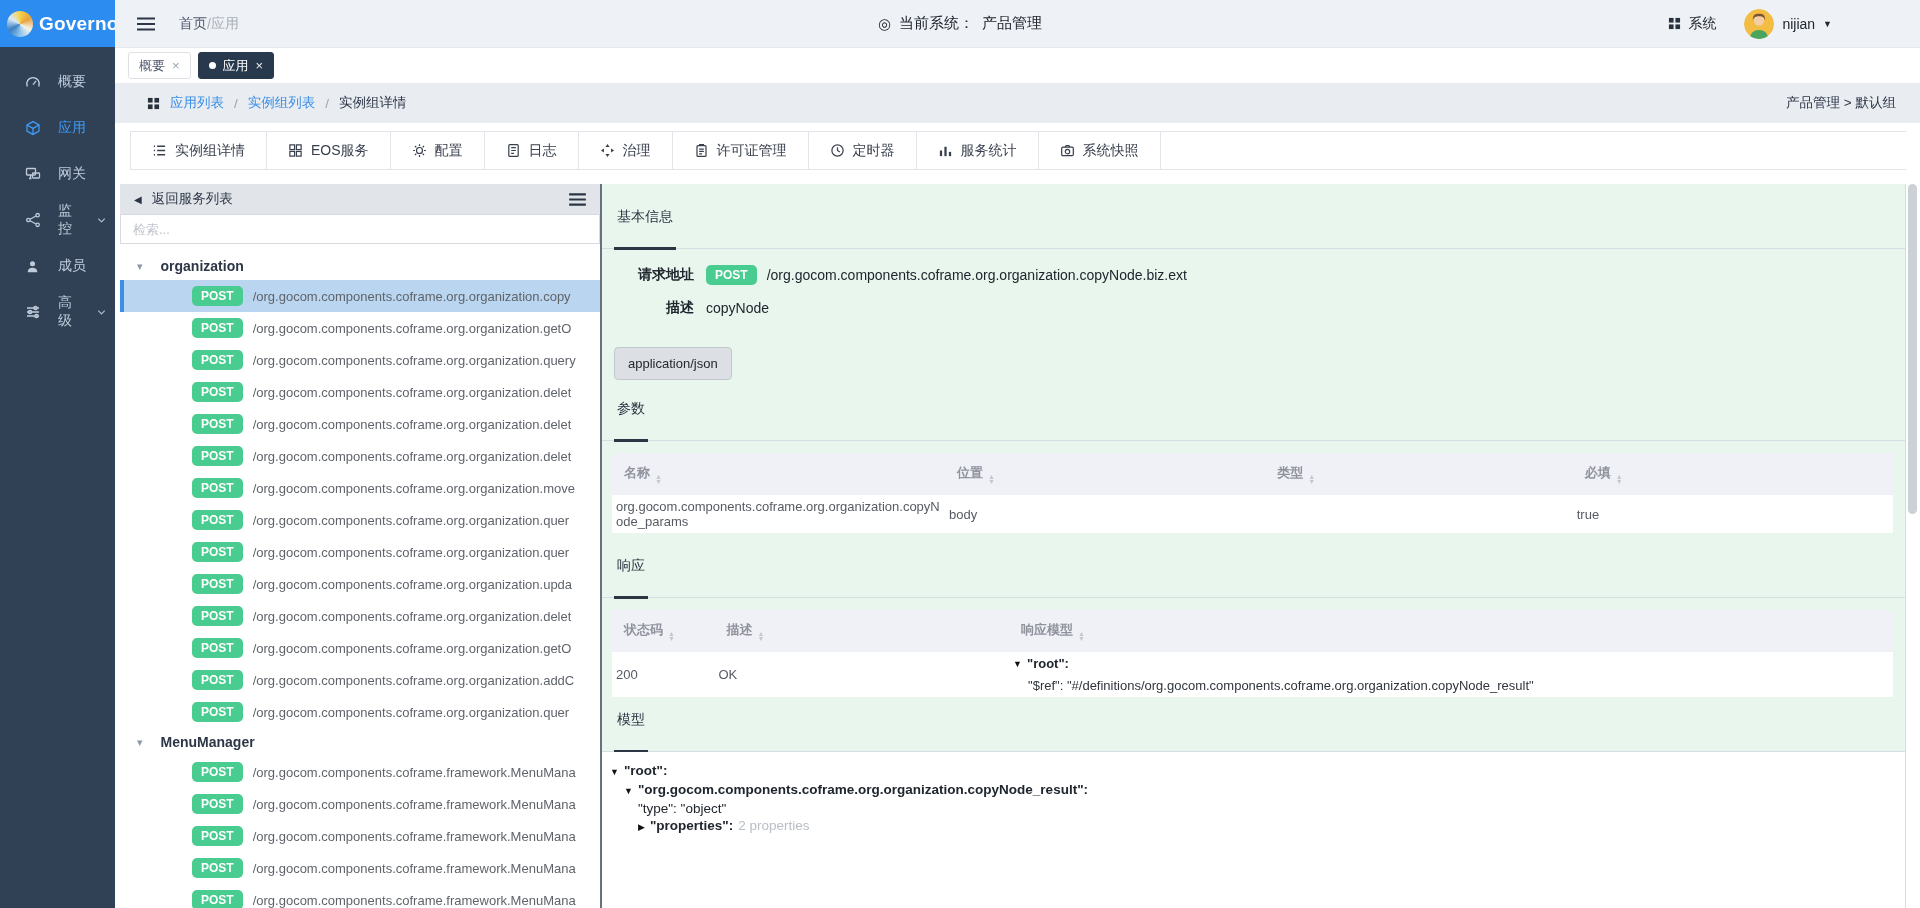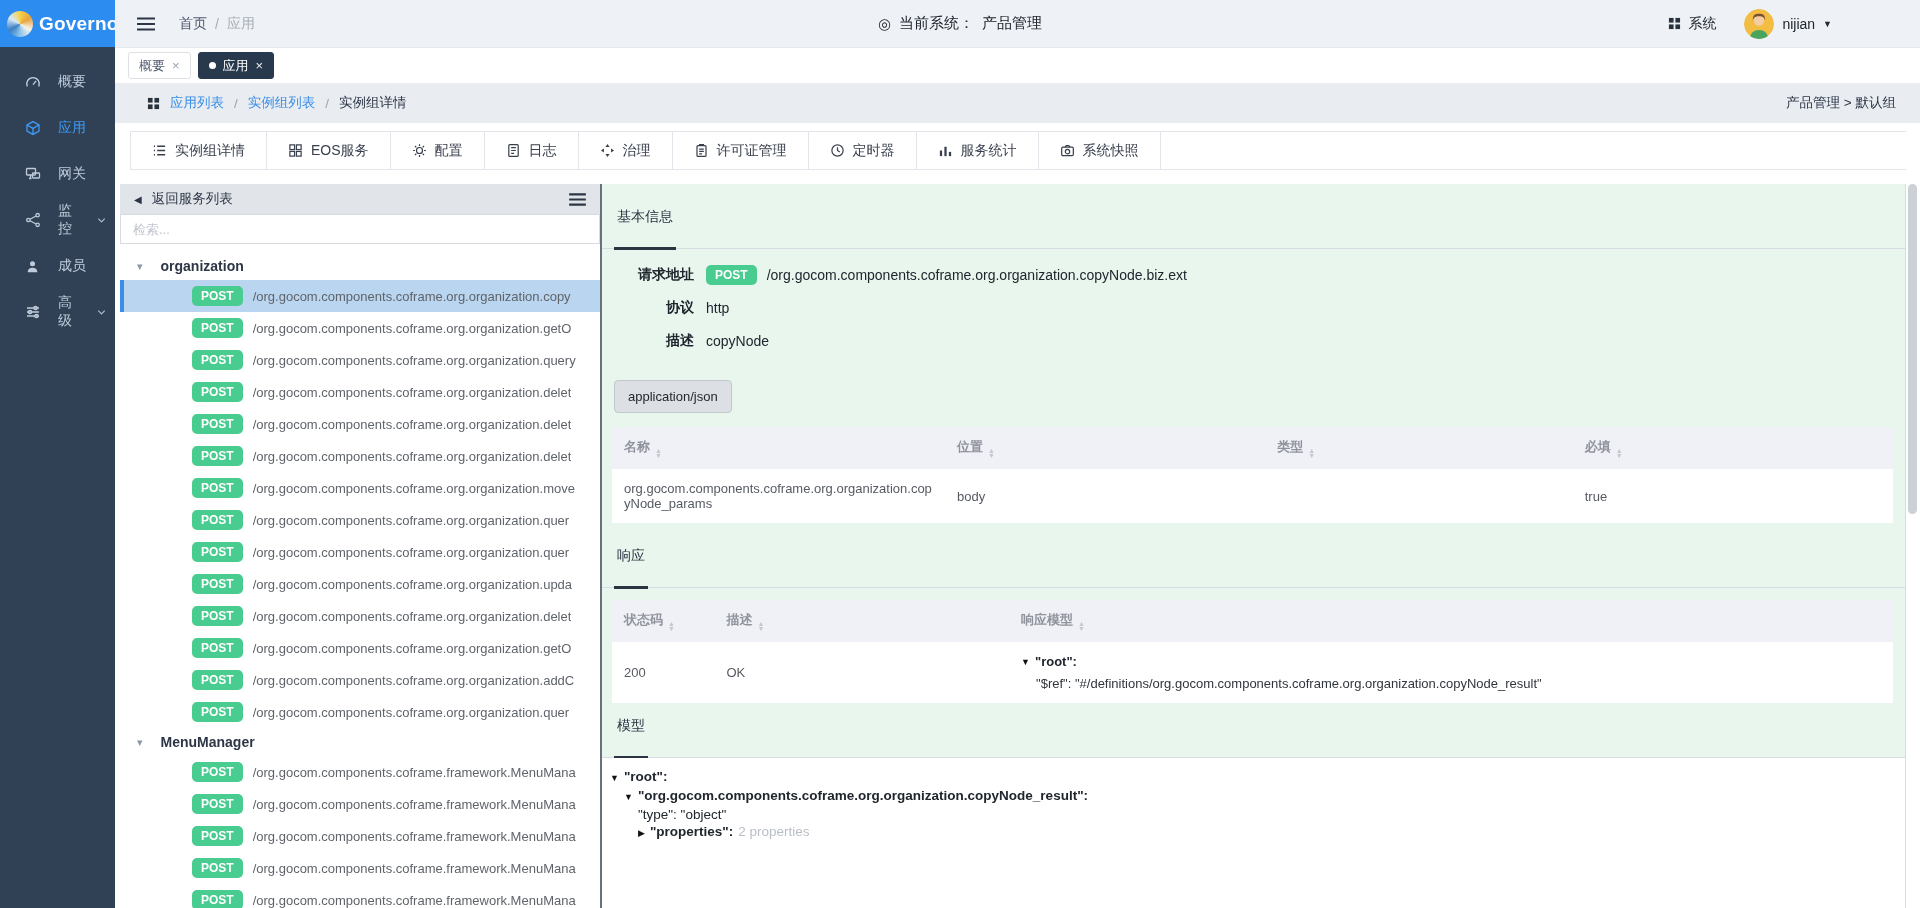"首页" .tb-crumb { gap: 8px -> none }
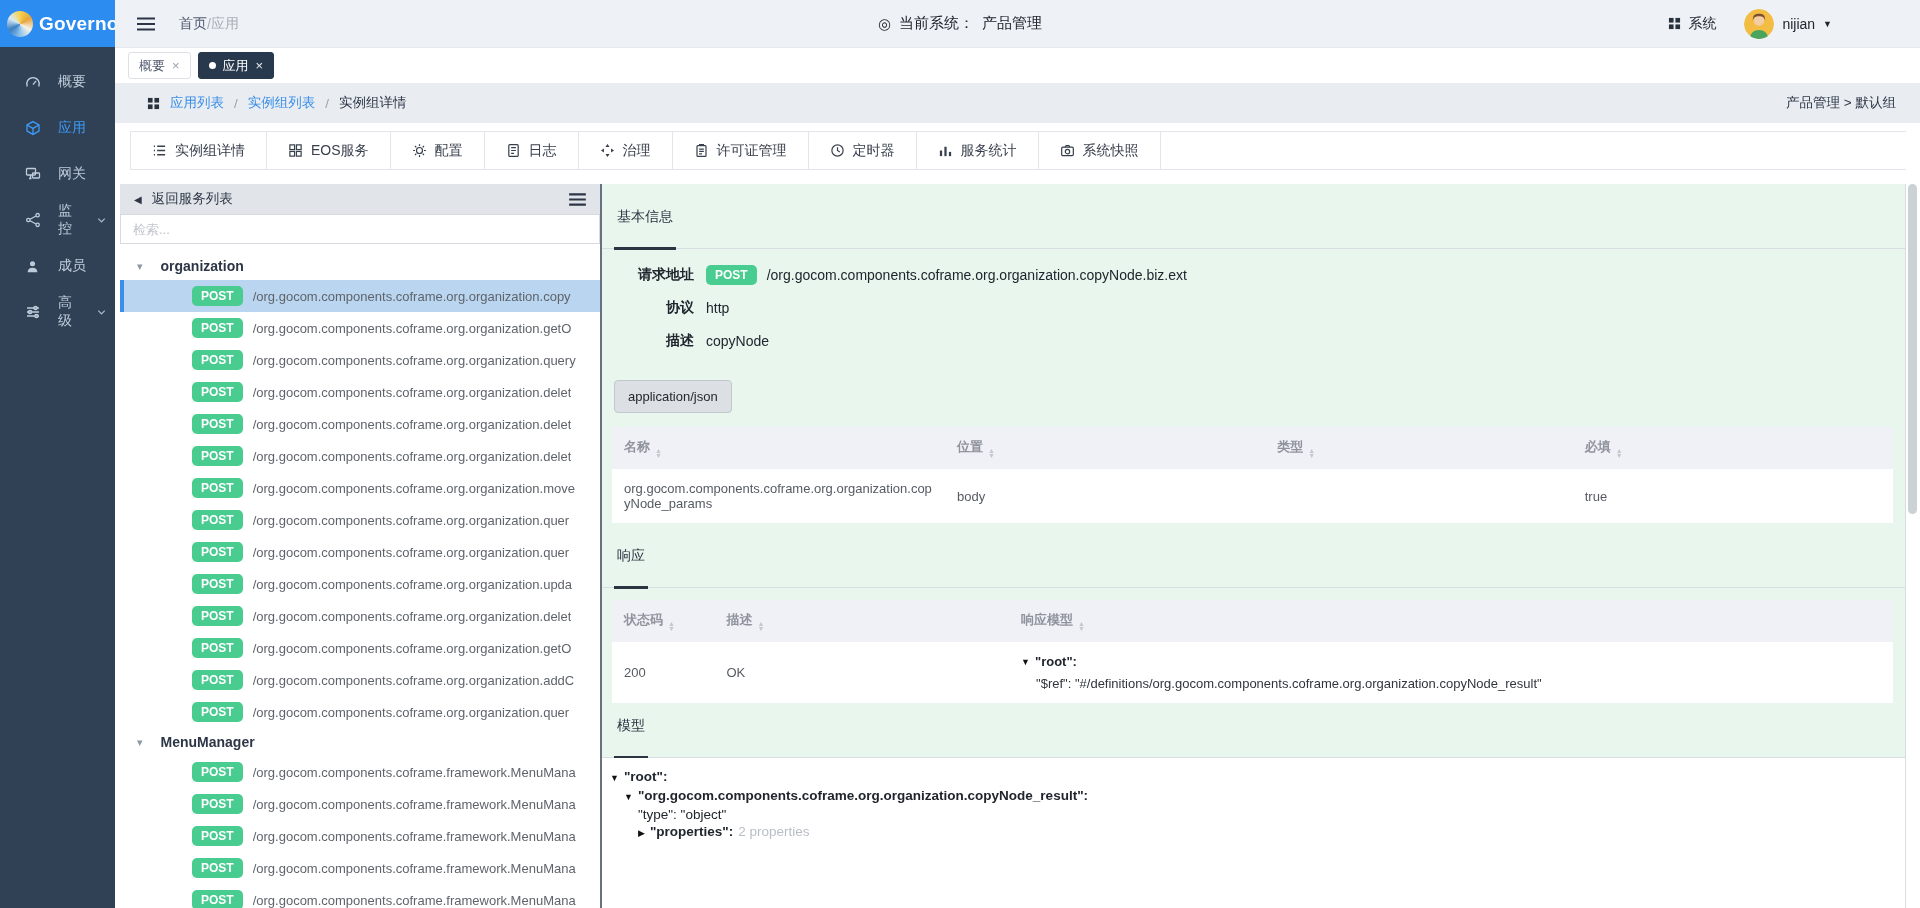"协议" div.b-row { html: <div> <span>协议</span> <span>http</span> </div> -> none }
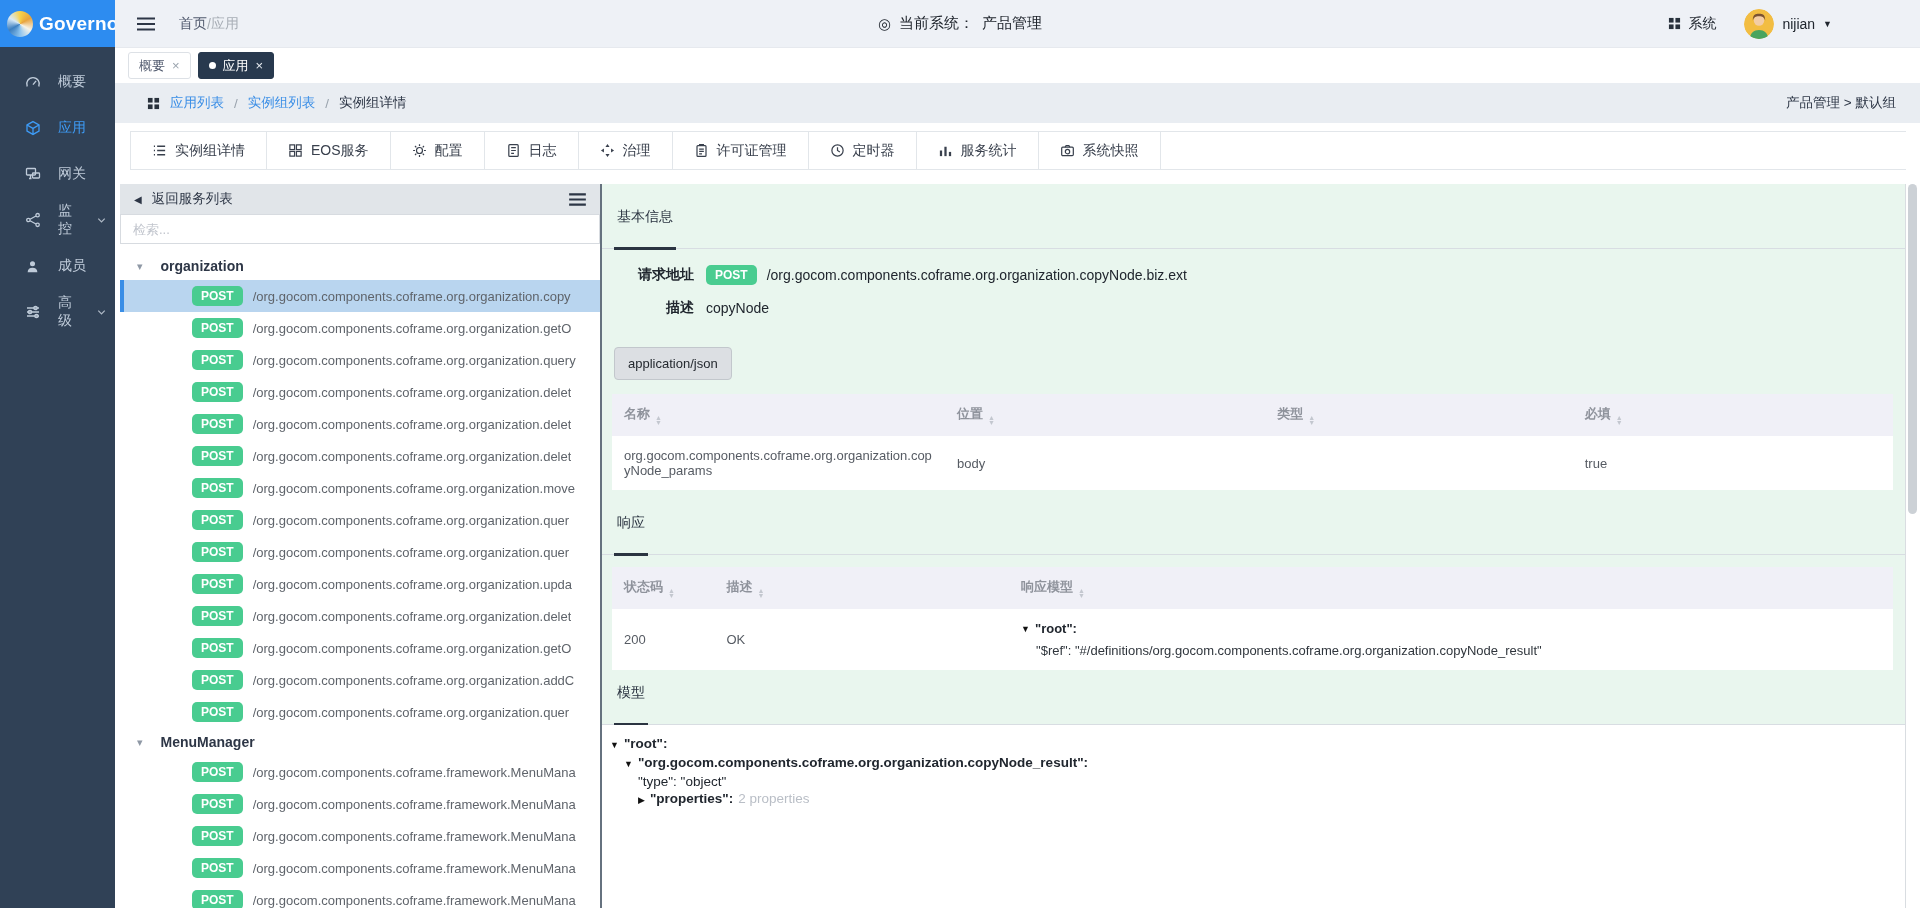"参数" div.sec-tabbar { html: none -> <div> <span>参数</span> </div> }
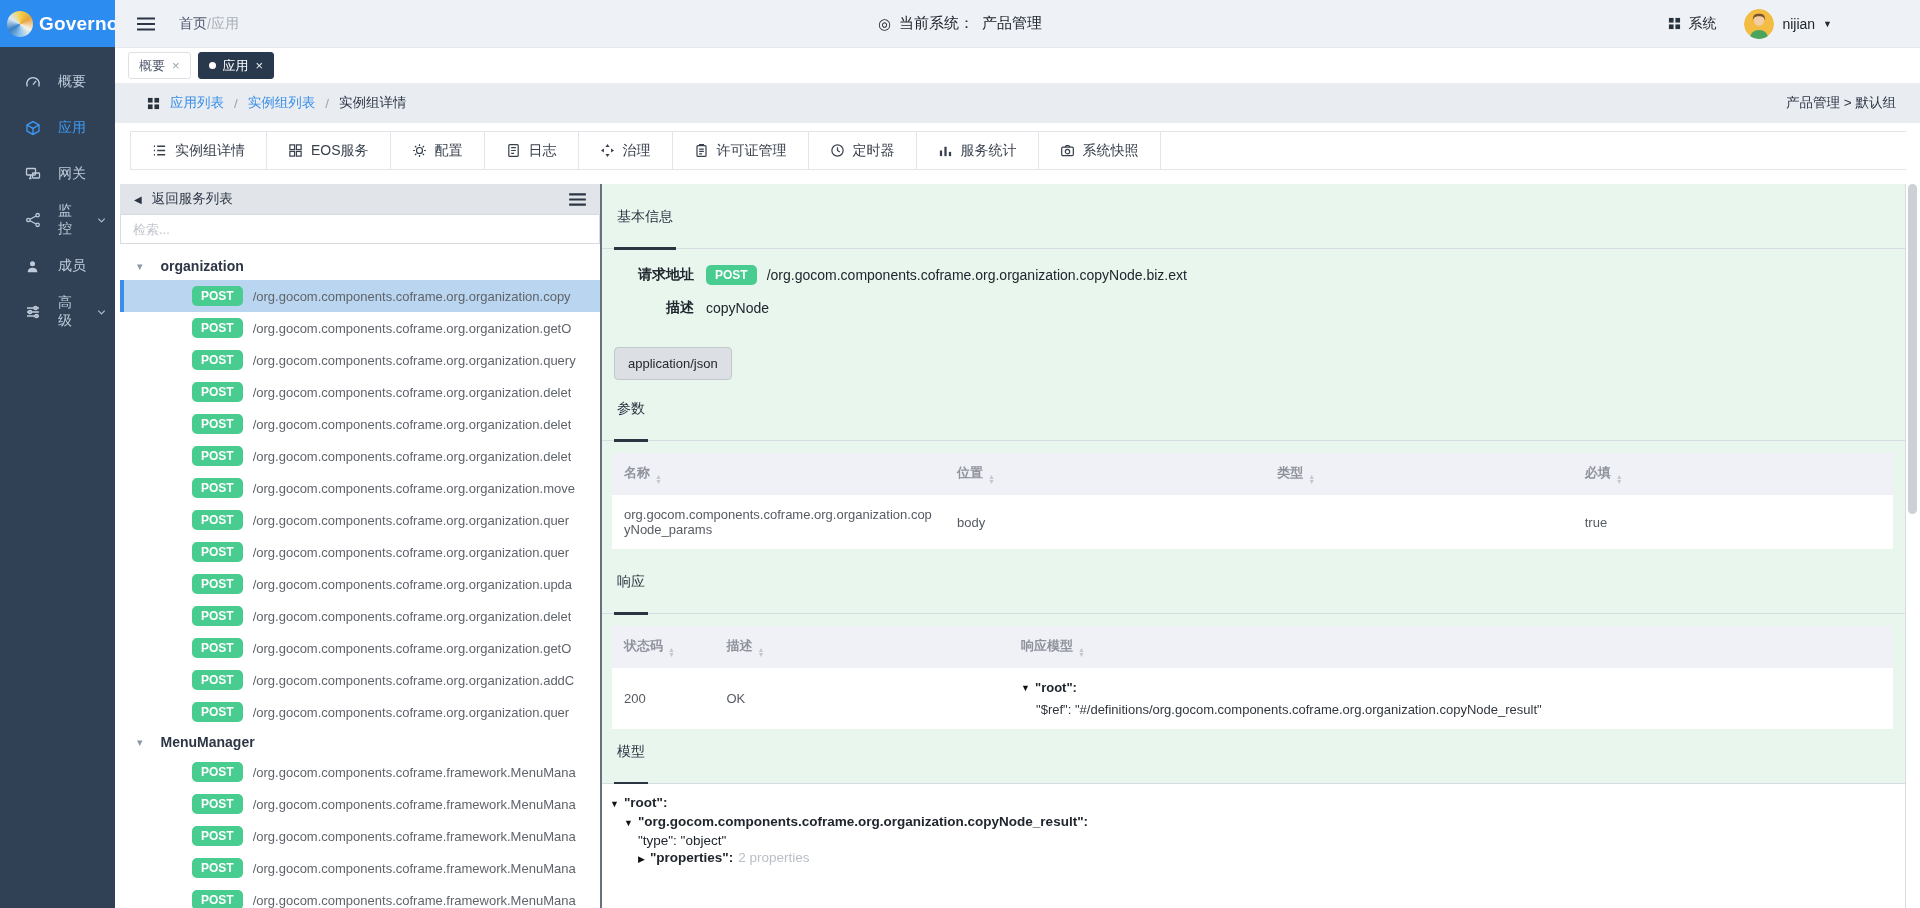"org.gocom.components.coframe.org.organiz" .dtable td { padding: 12px -> 4px }
